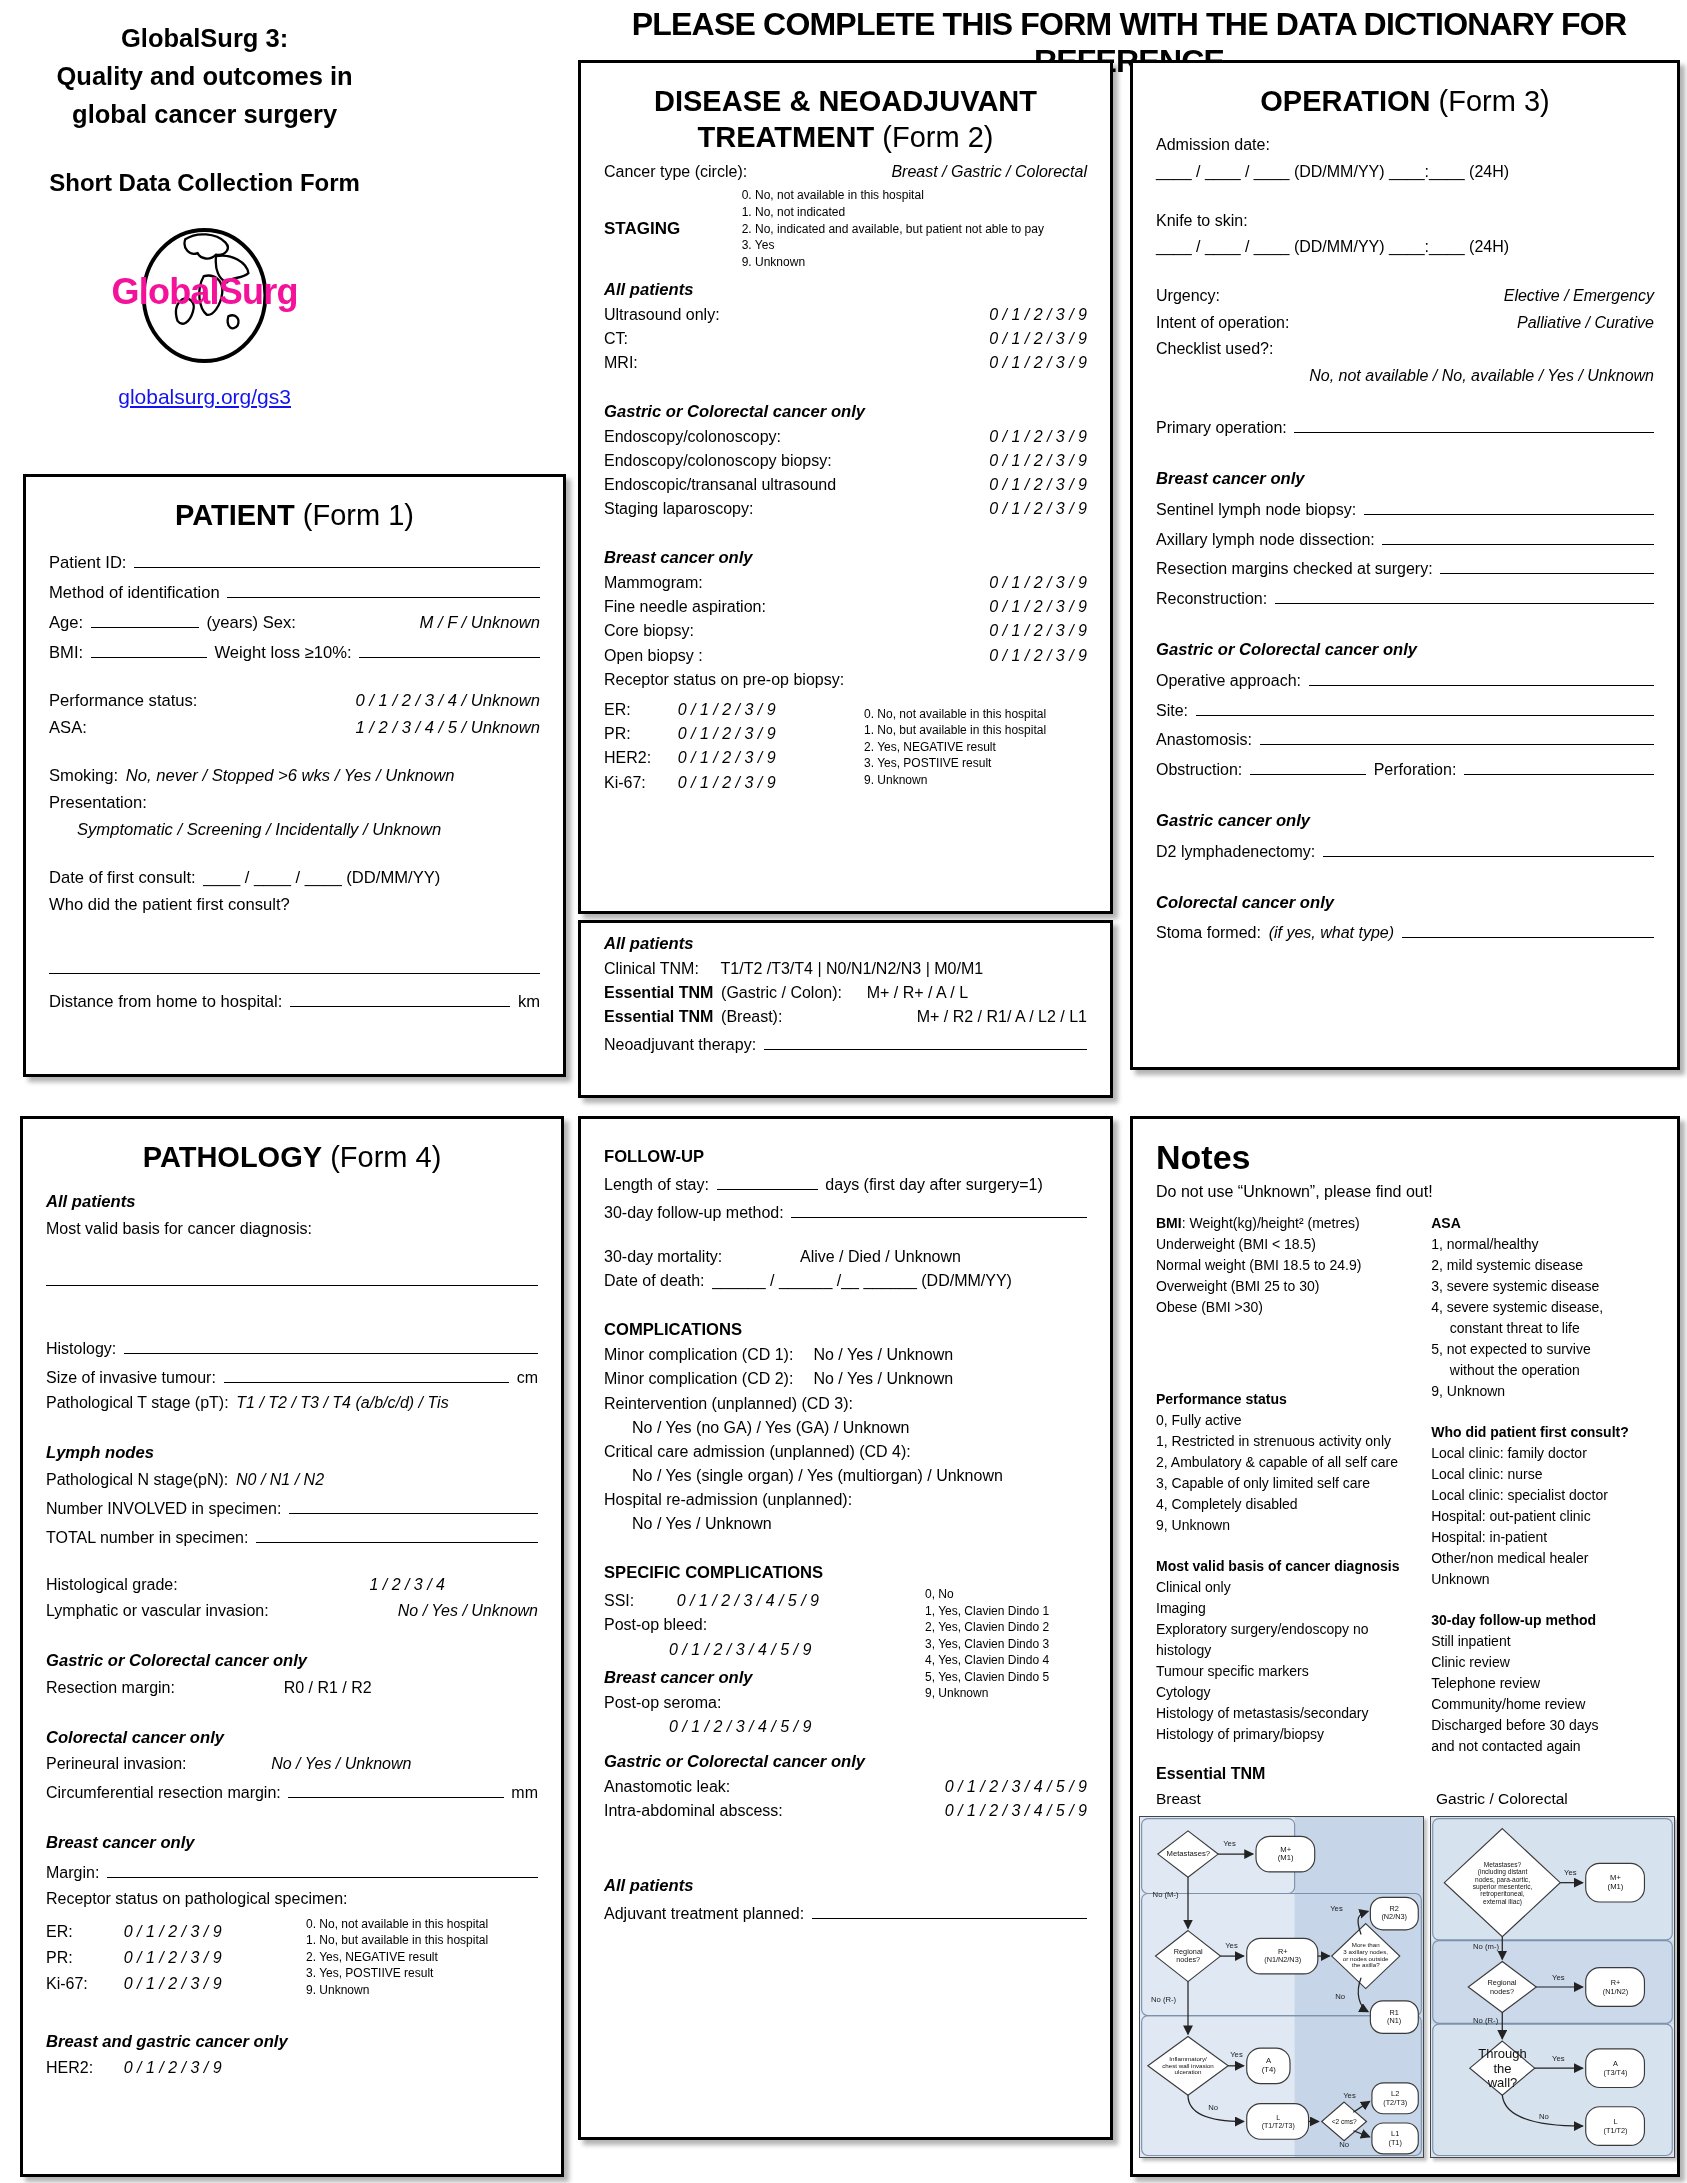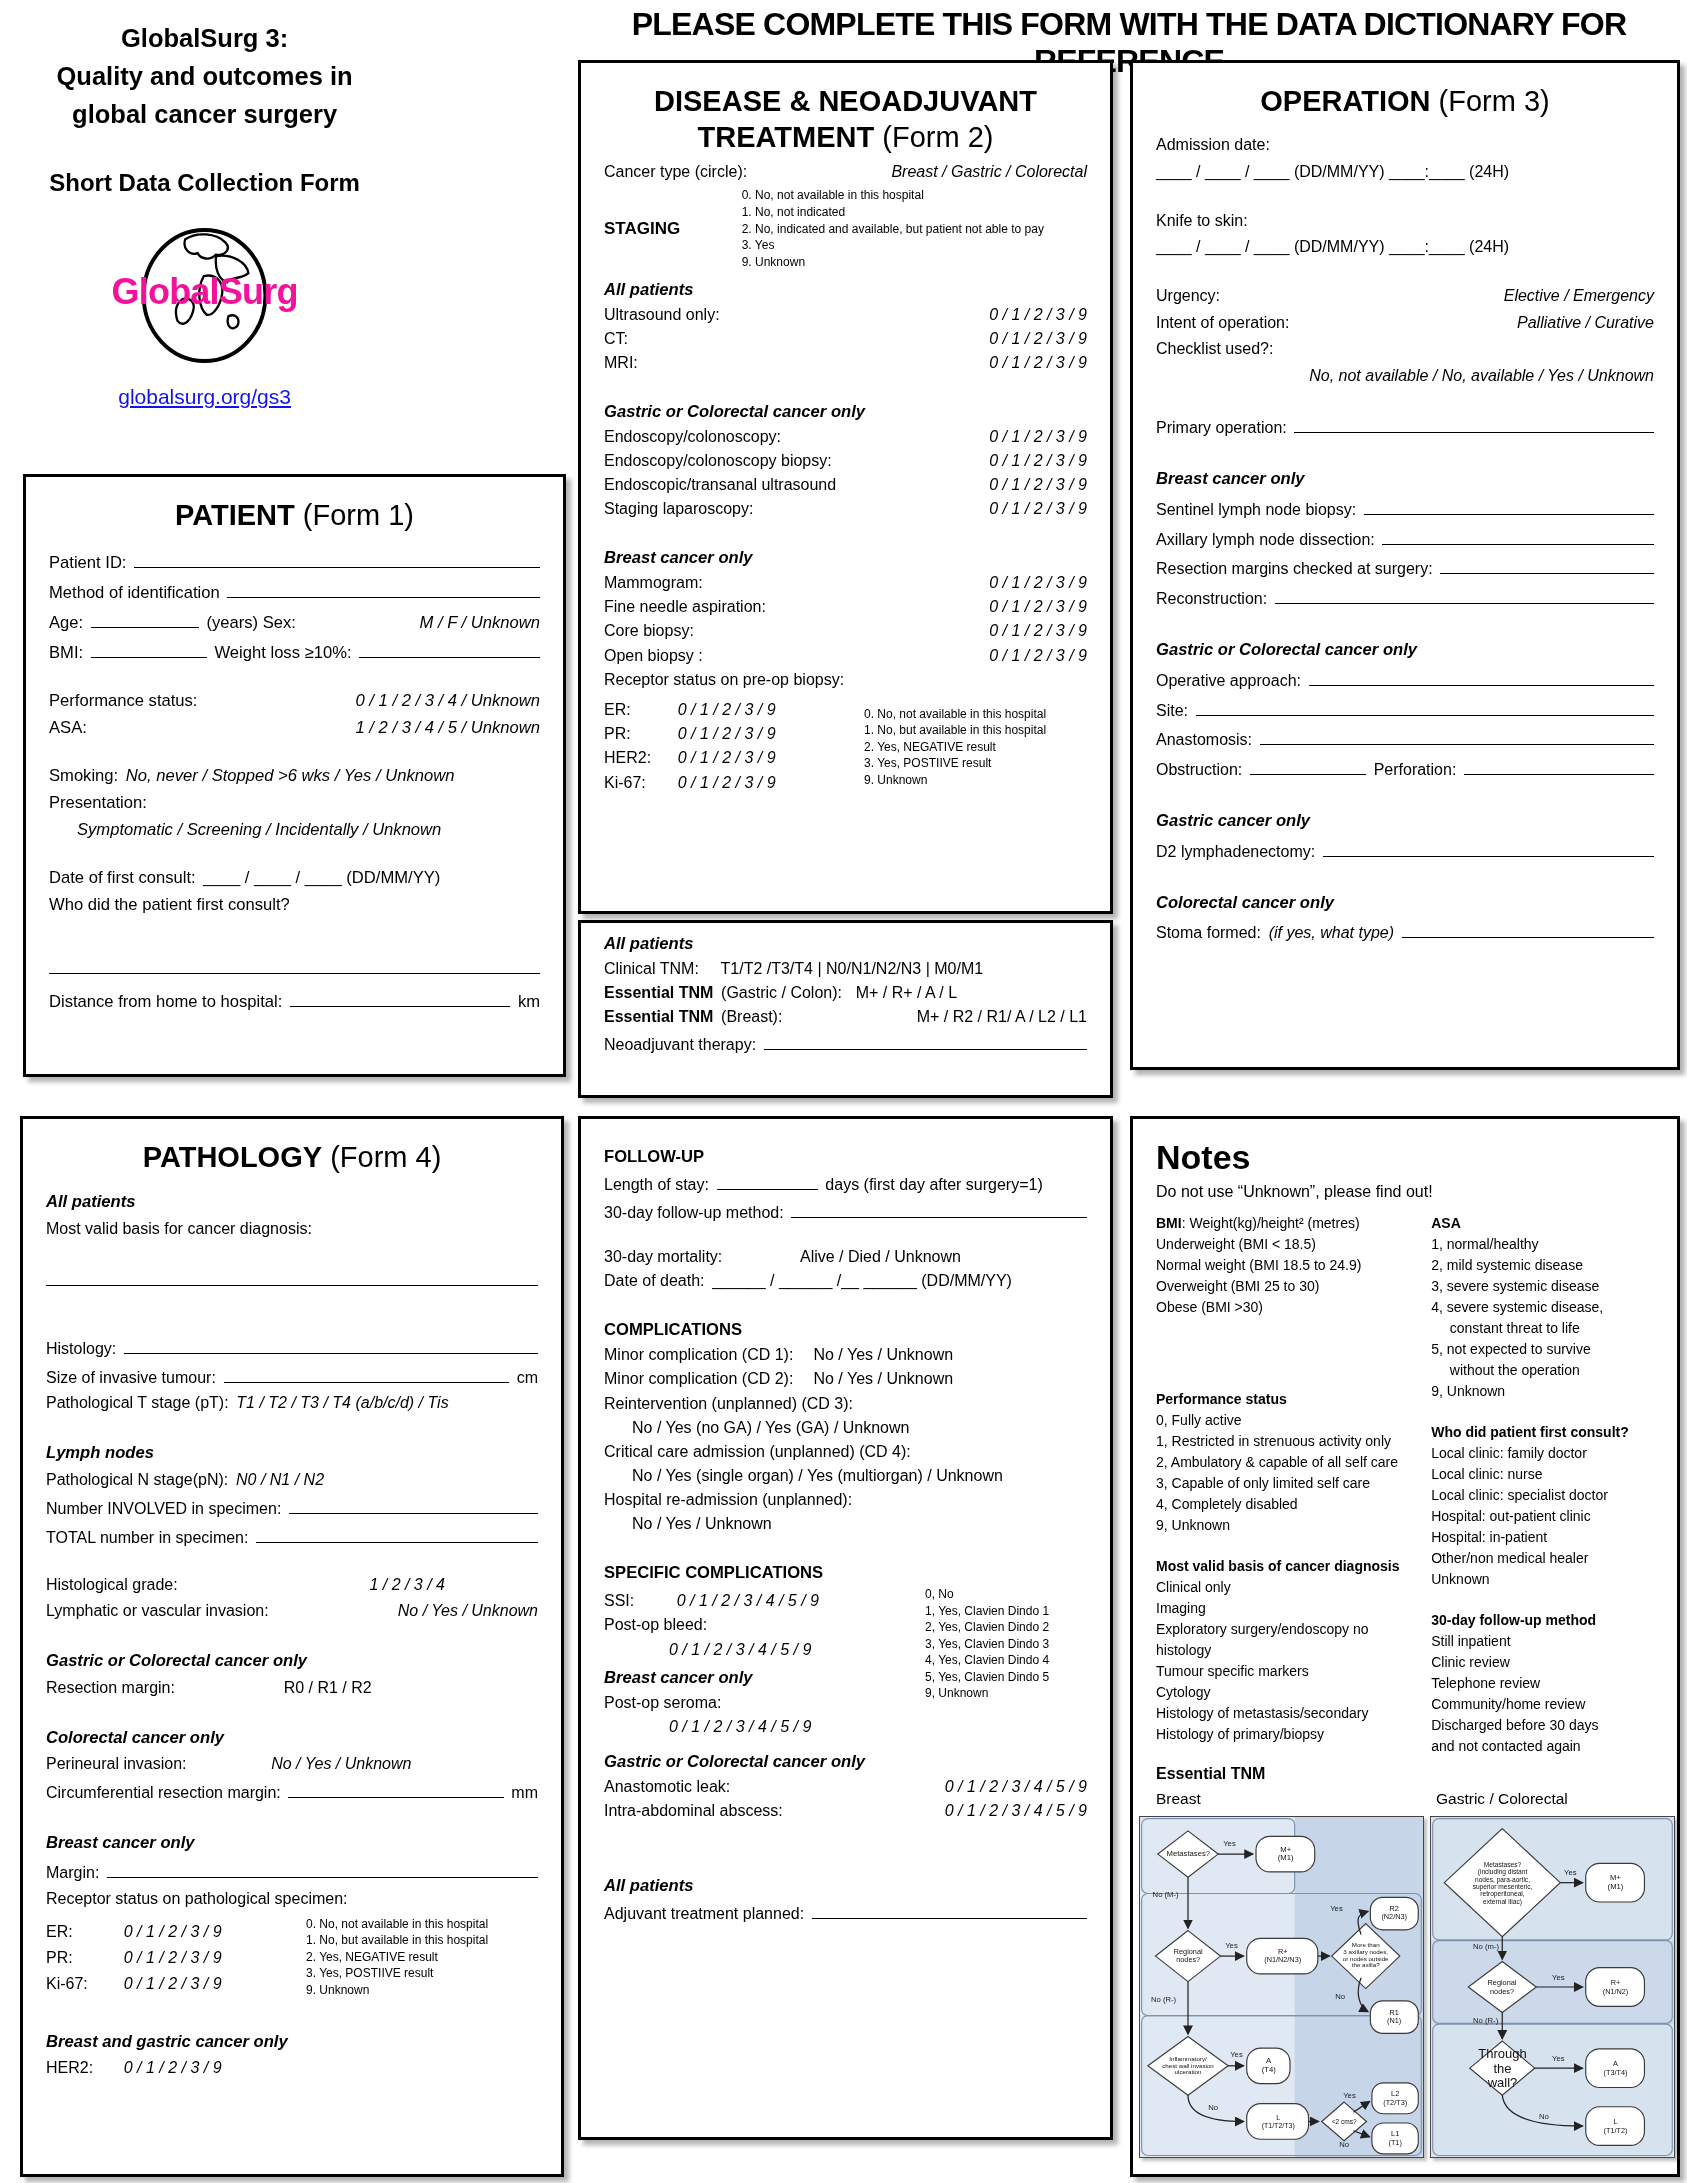"M+ / R+ / A" span { margin-left: 6px -> 17px }
